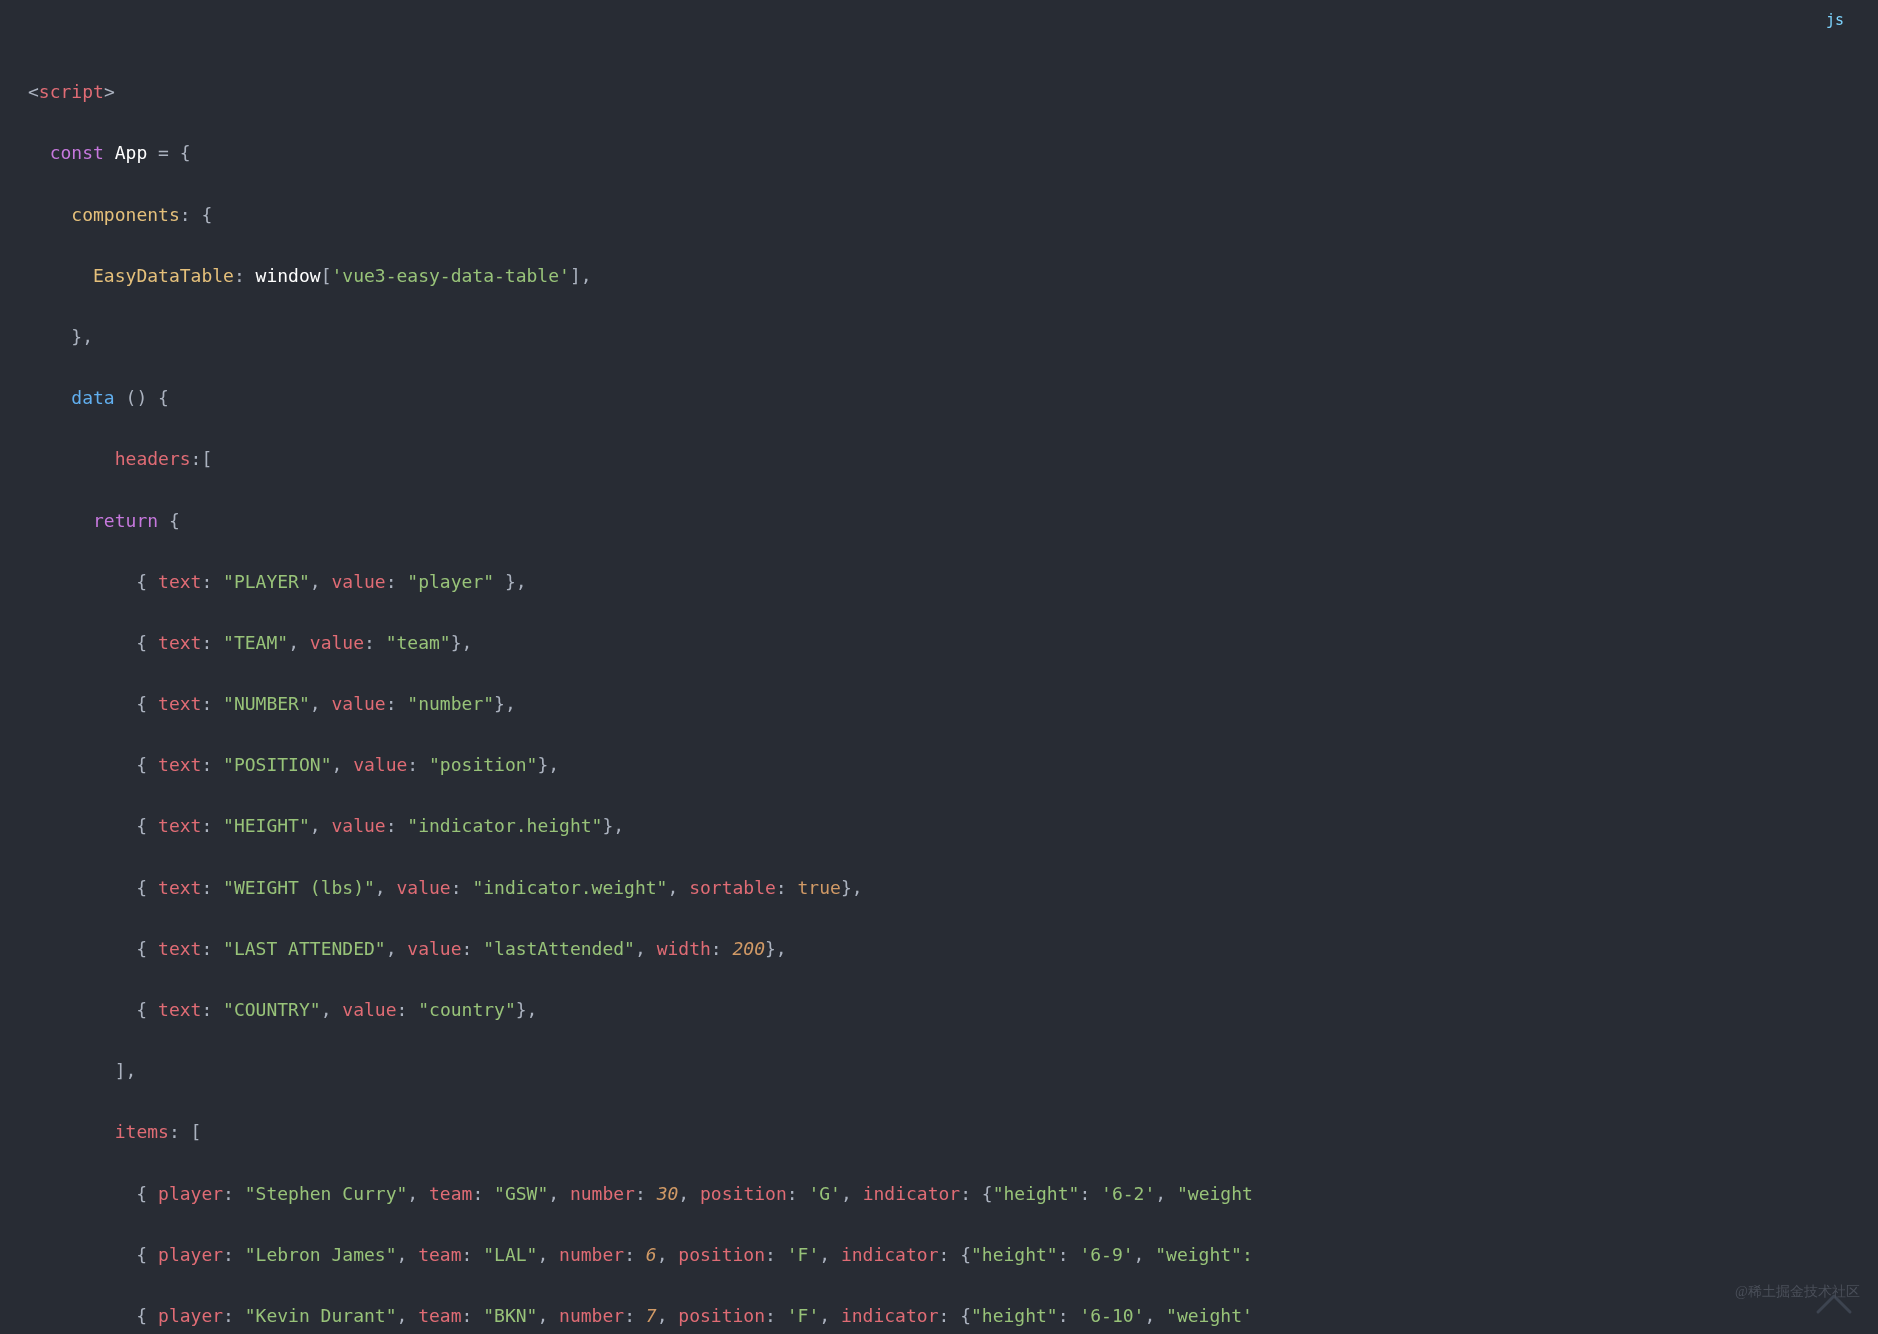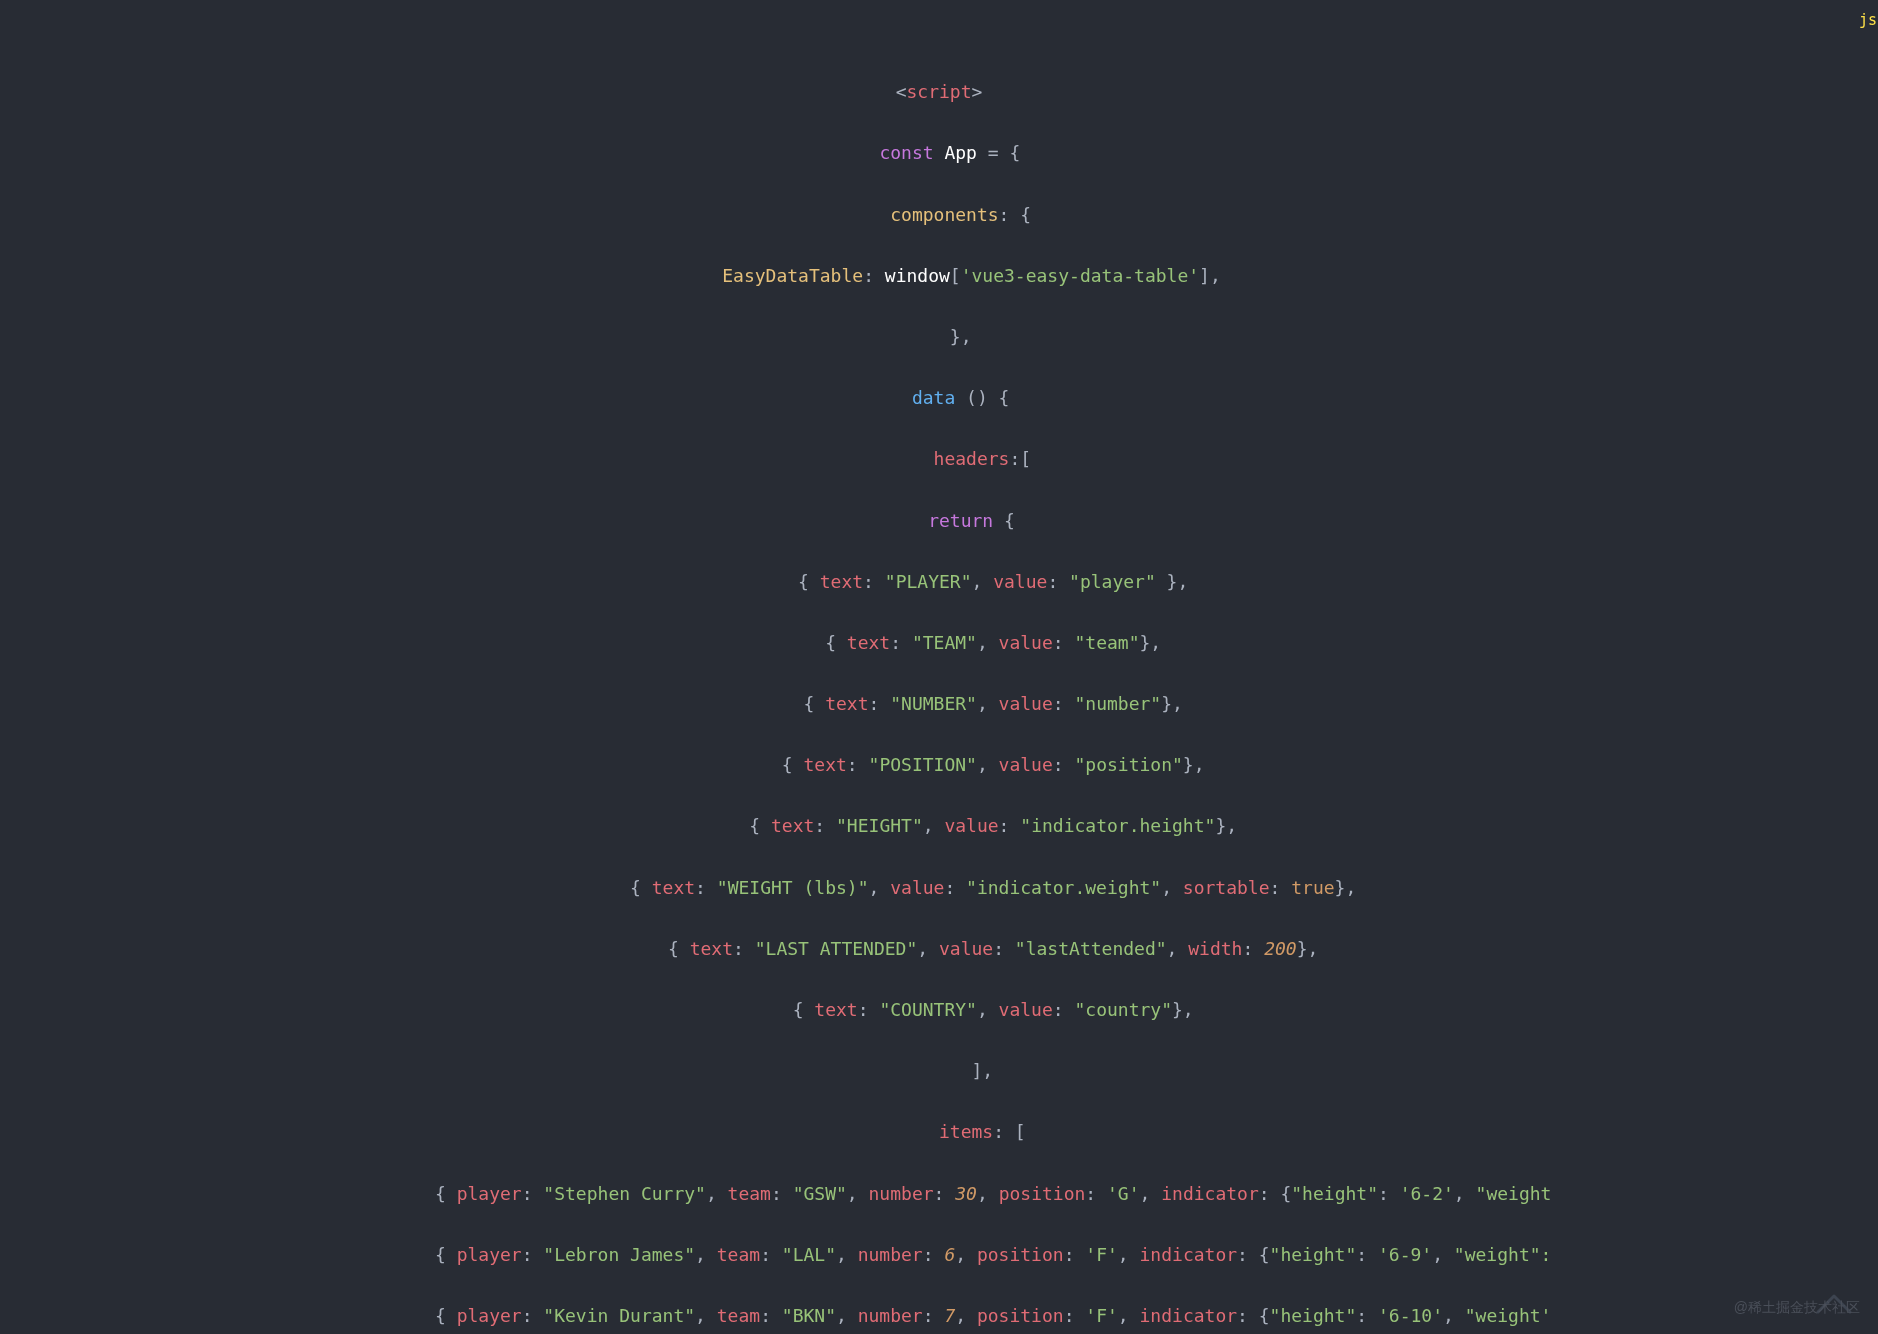"js" .lang-label { color: #fde047 -> #7dd3fc; right: 1px -> 34px }
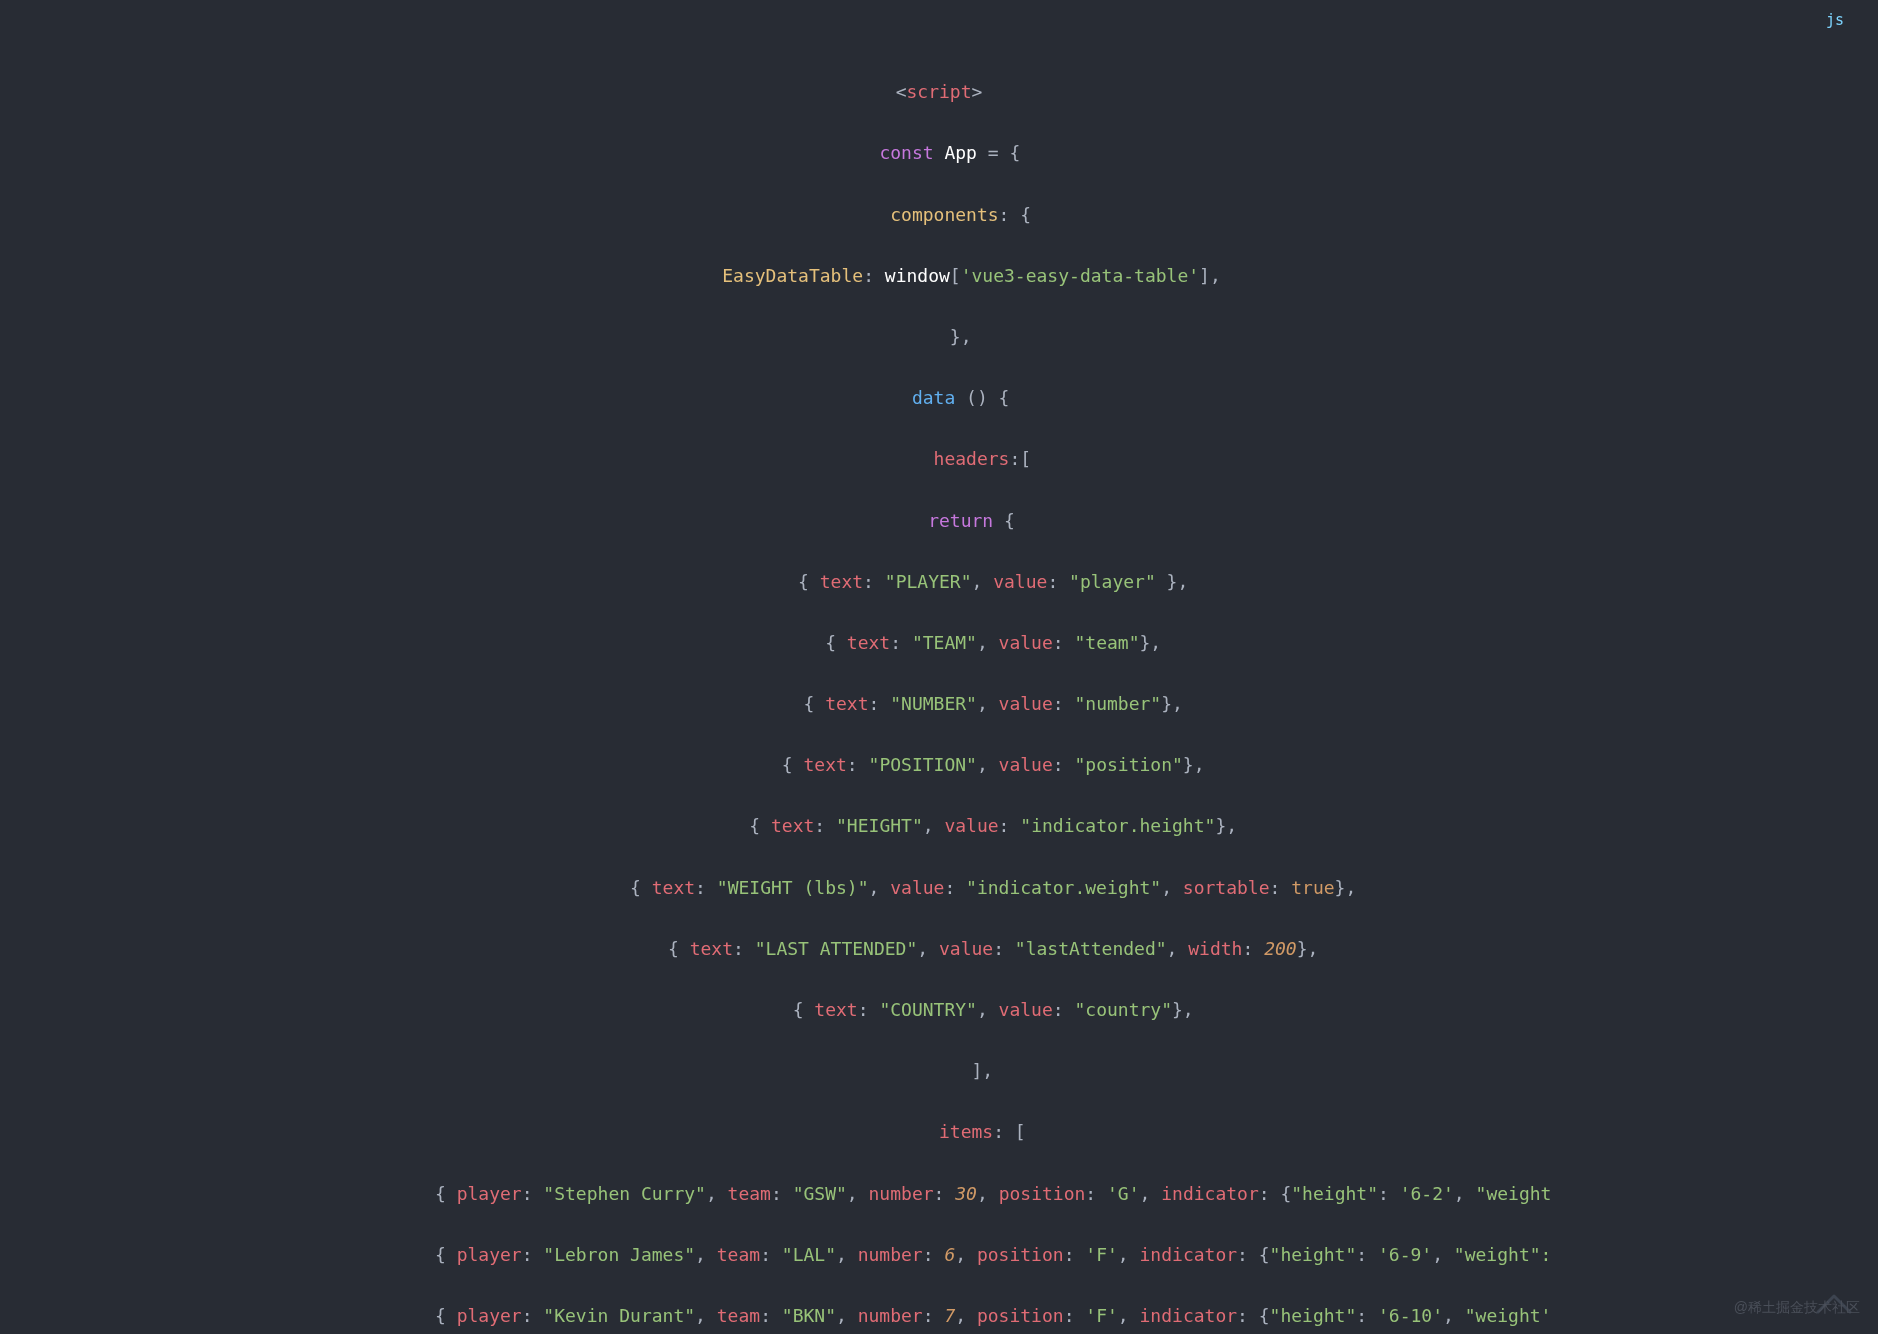"<script>" .line { text-align: center -> none }
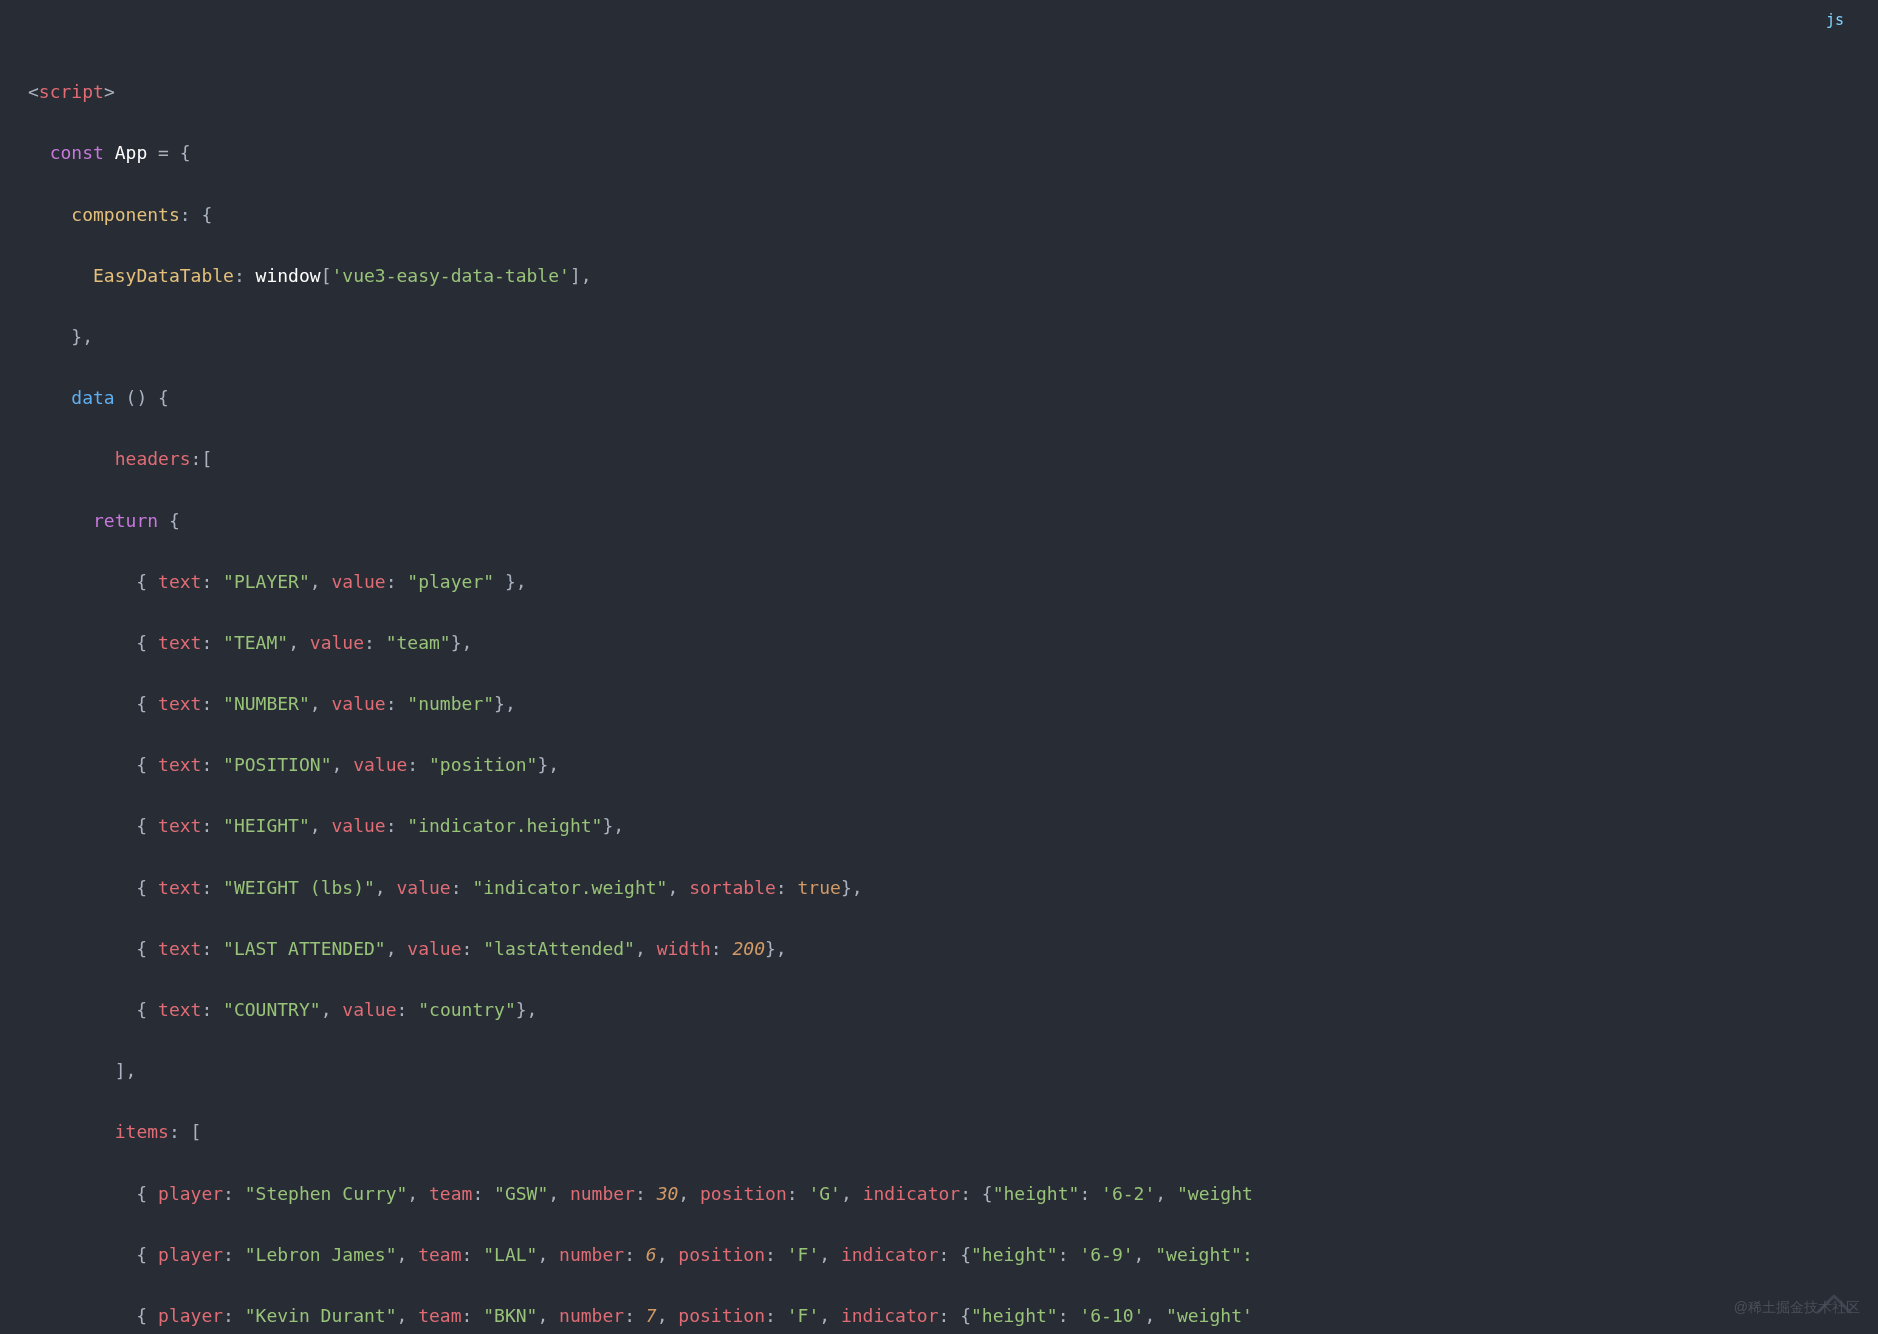"@稀土掘金技术社区" .watermark { bottom: 14px -> 30px; font-family: Liberation Sans, sans-serif -> Liberation Serif, serif }
